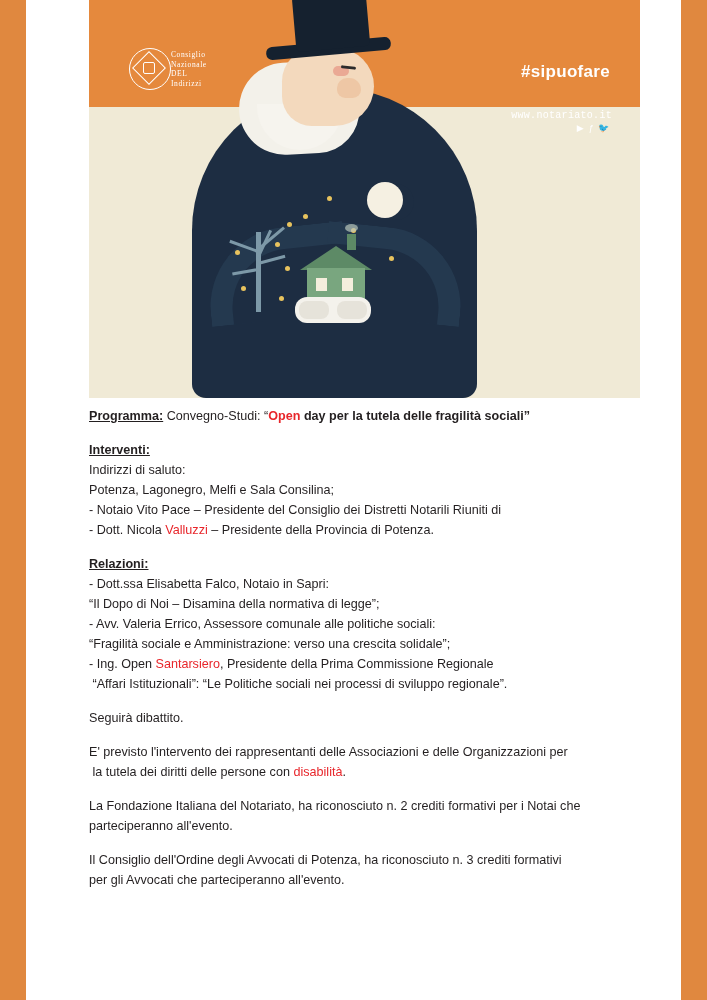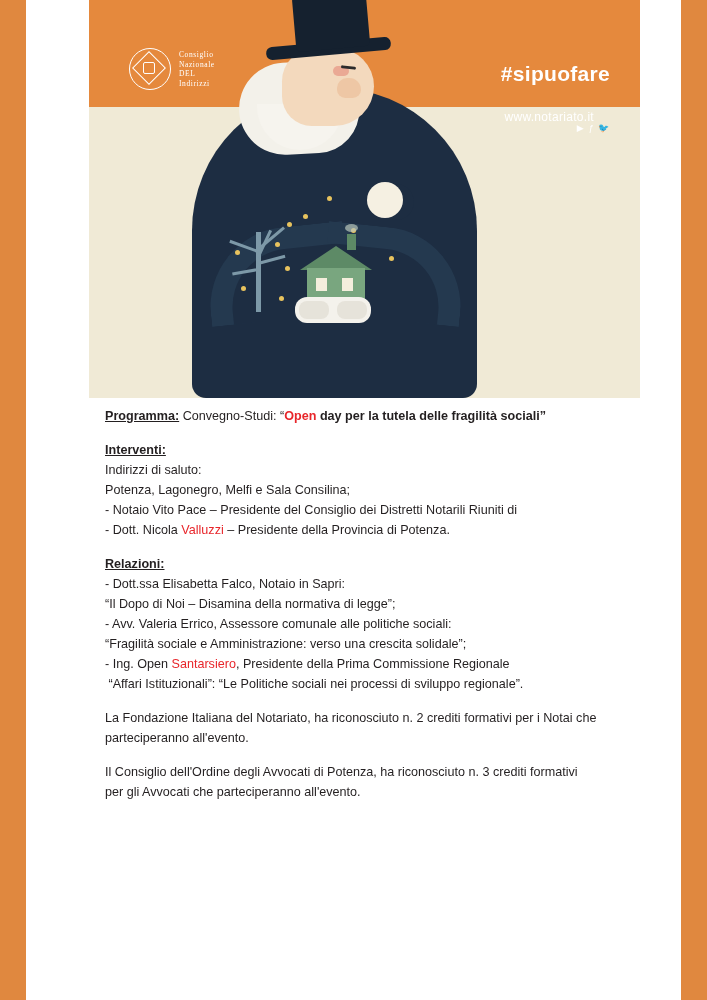"Consiglio" .hero-logo { gap: 8px -> none }
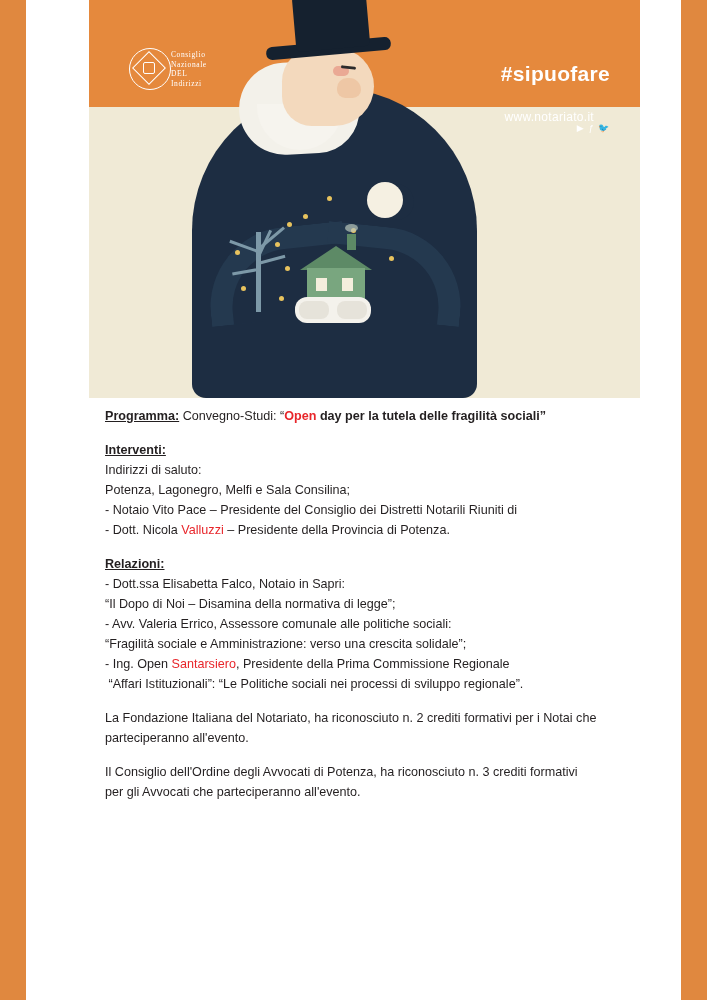"#sipuofare" .hashtag { font-size: 21px -> 17px }
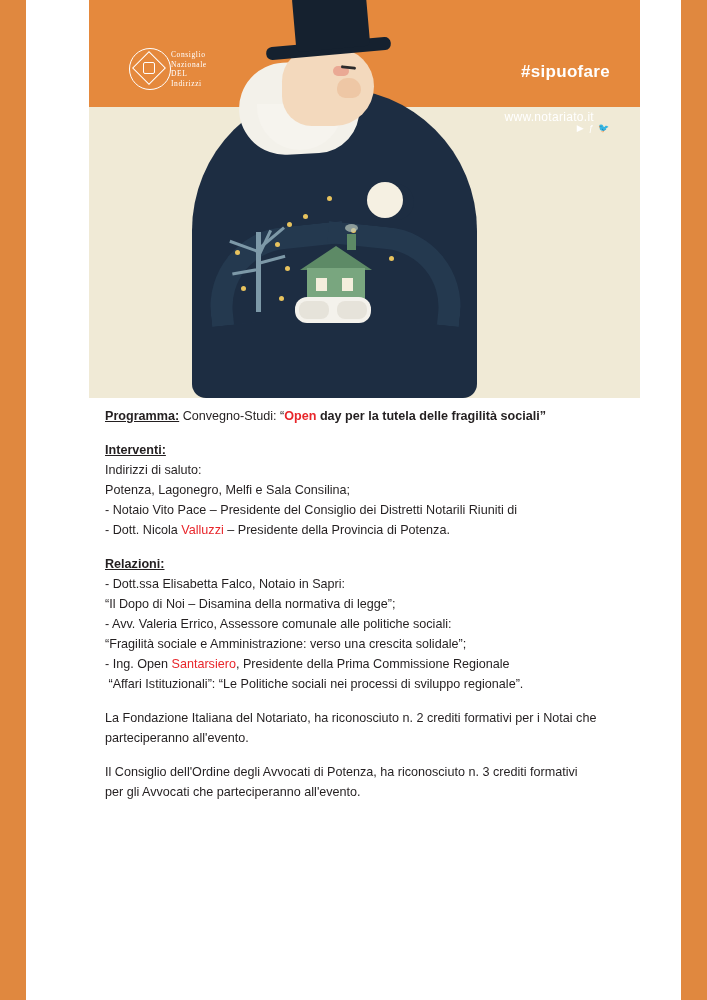"www.notariato.it" .site-url { font-family: none -> Liberation Mono, monospace; font-size: 12px -> 10px; right: 46px -> 28px }
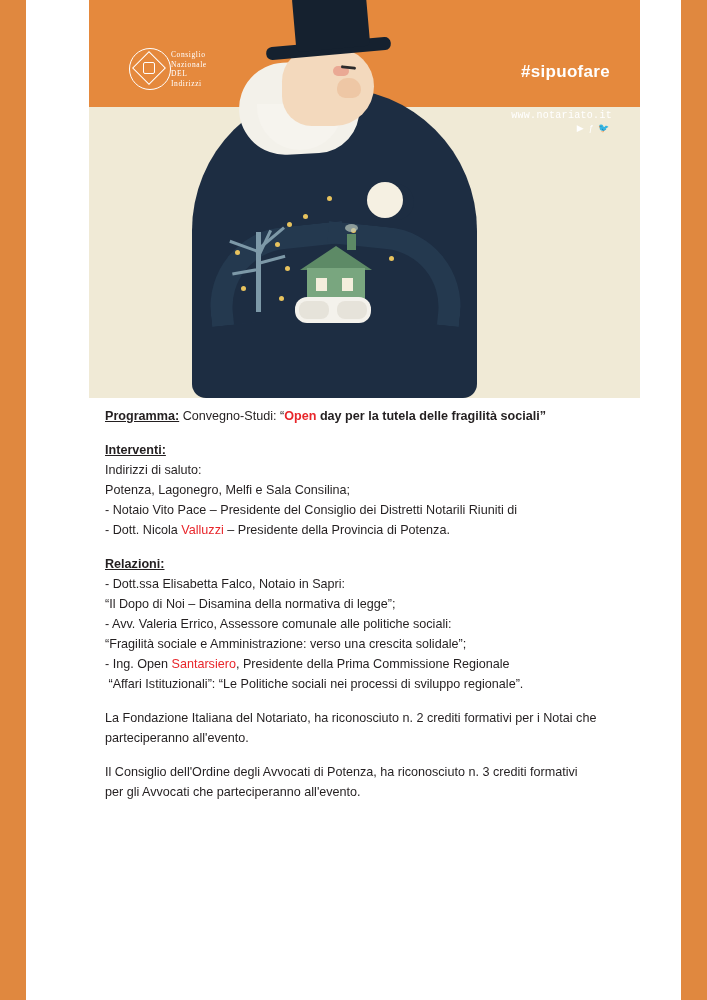"Programma: Convegno-Studi: “Open day per" .content { margin-left: 16px -> none }
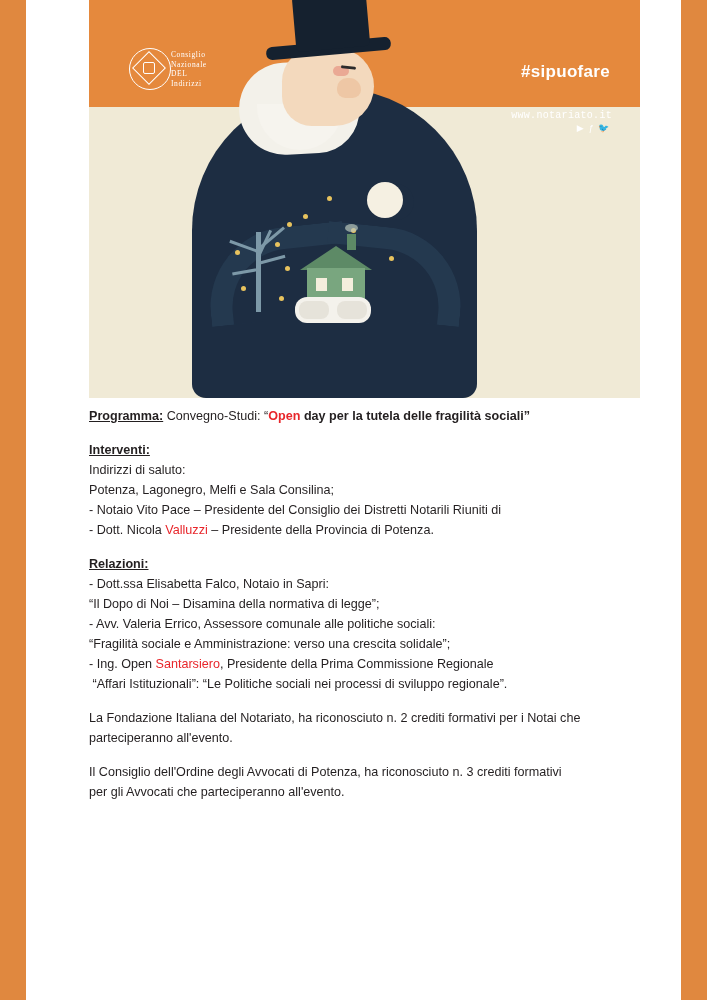"Seguirà dibattito." div.block { html: none -> <div>Seguirà dibattito.</div> }
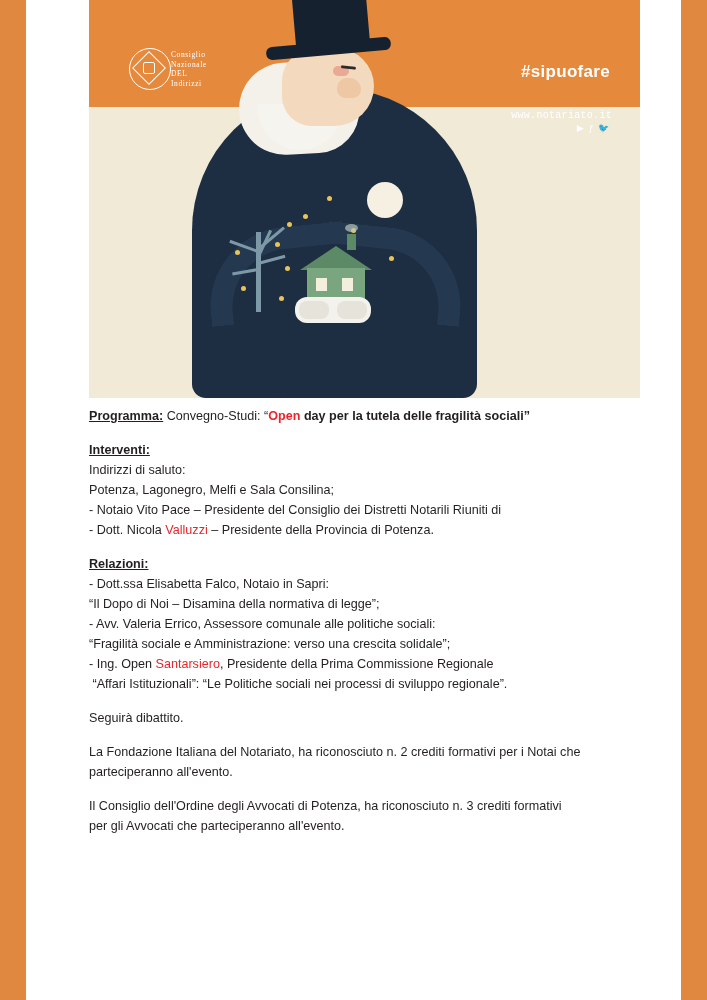"E' previsto l'intervento dei" div.block { html: none -> <div> <div>E' previsto l'intervento dei rappresentanti delle Associazioni e delle Organizzazioni per</div> <div><span> la tutela dei diritti delle persone con </span><span>disabilità</span><span>.</span></div> </div> }
